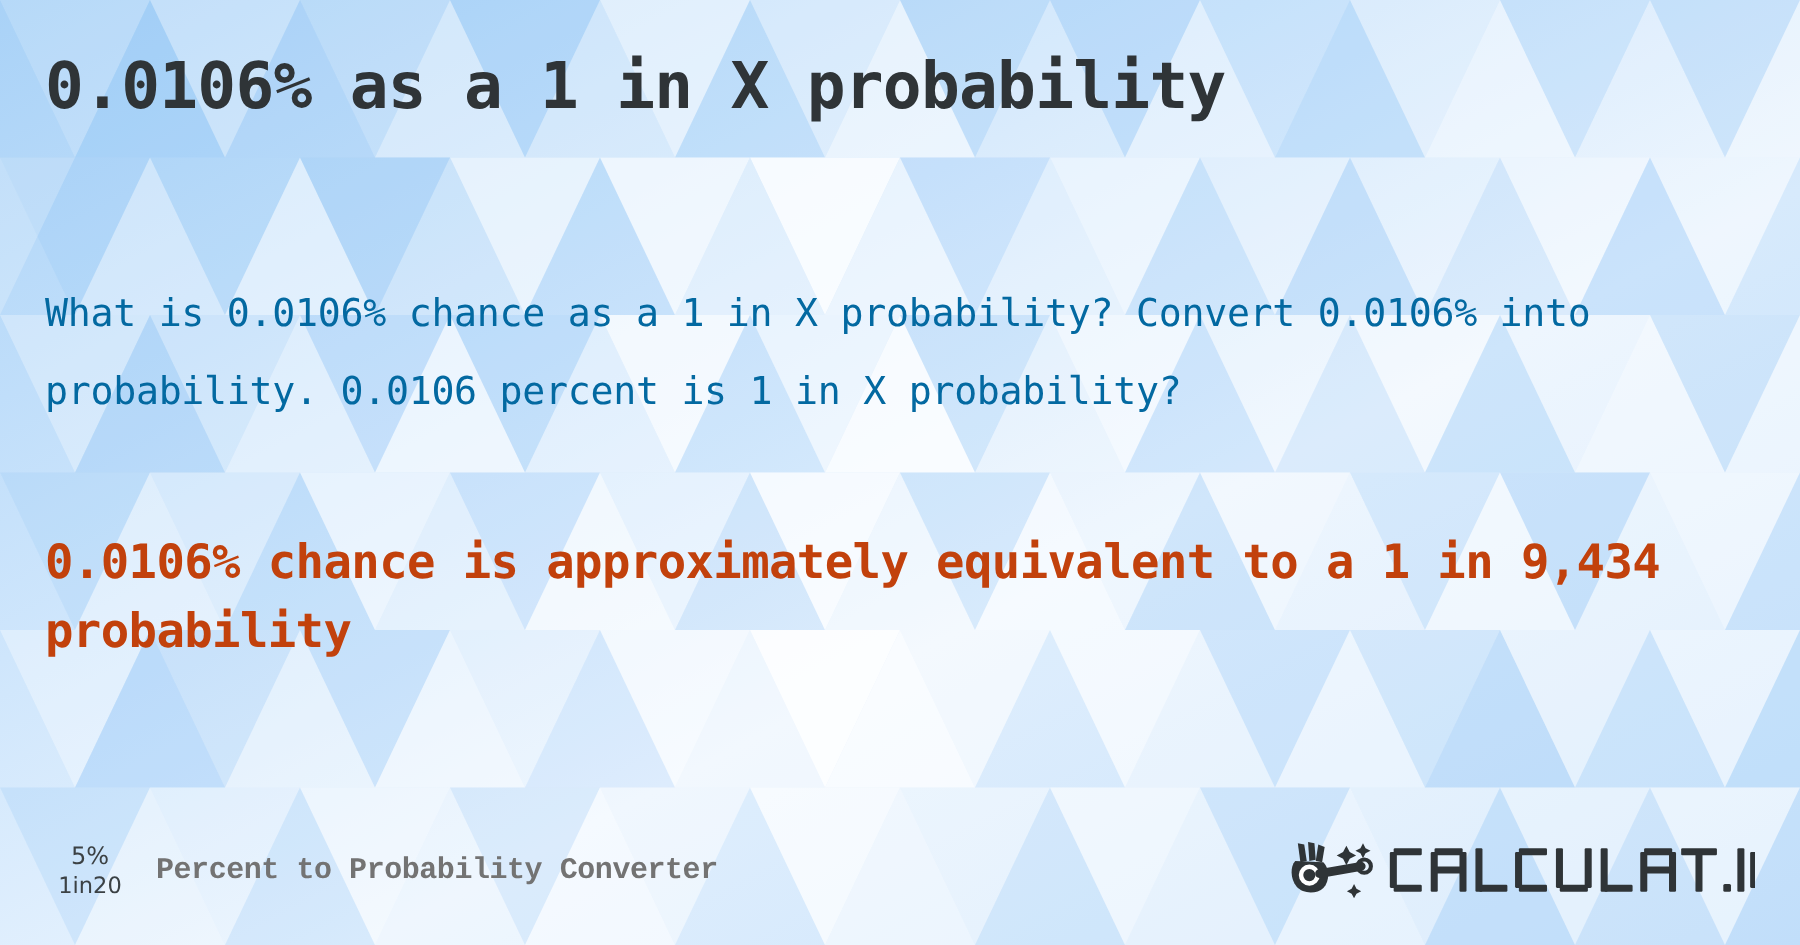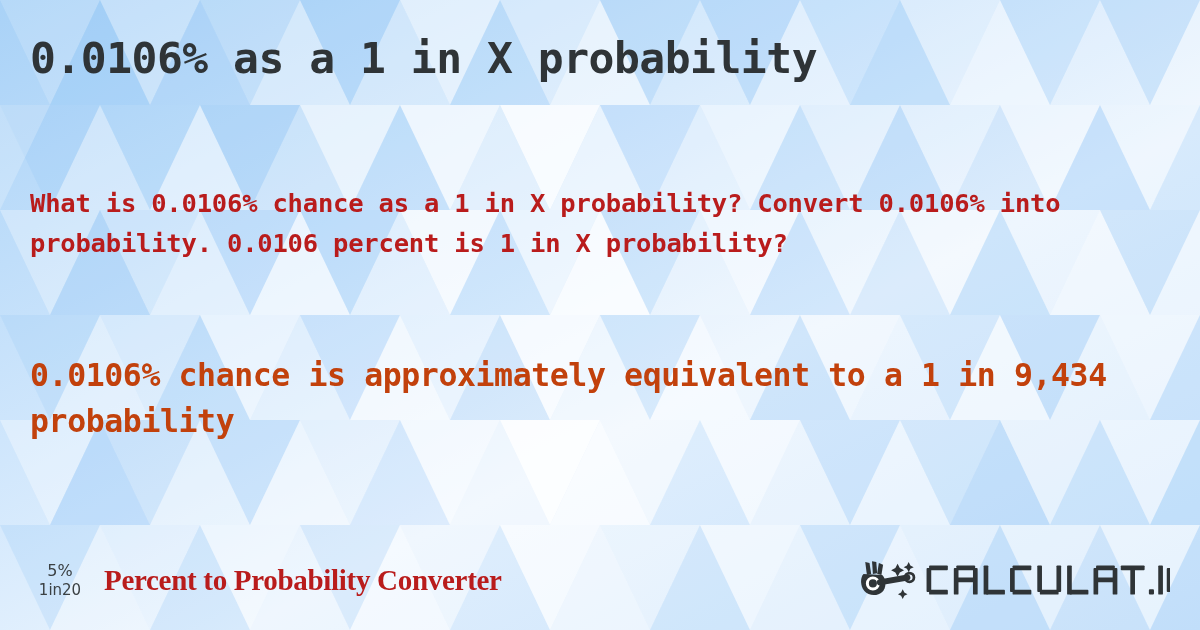"What is 0.0106% chance as" #intro-text { color: #b91c1c -> #0369a1; font-weight: bold -> normal; line-height: 40px -> 52px }
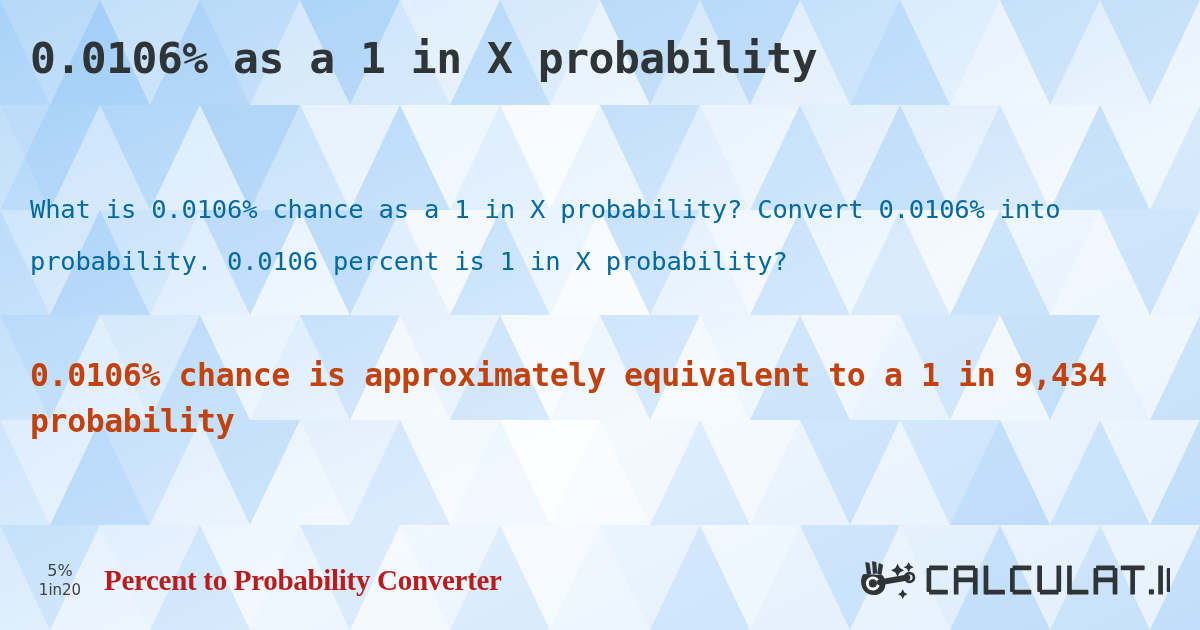"Percent to Probability Converter" #footer-title { color: #b91c1c -> #737373; font-family: Liberation Serif, serif -> Liberation Mono, monospace; font-size: 29px -> 20px }
